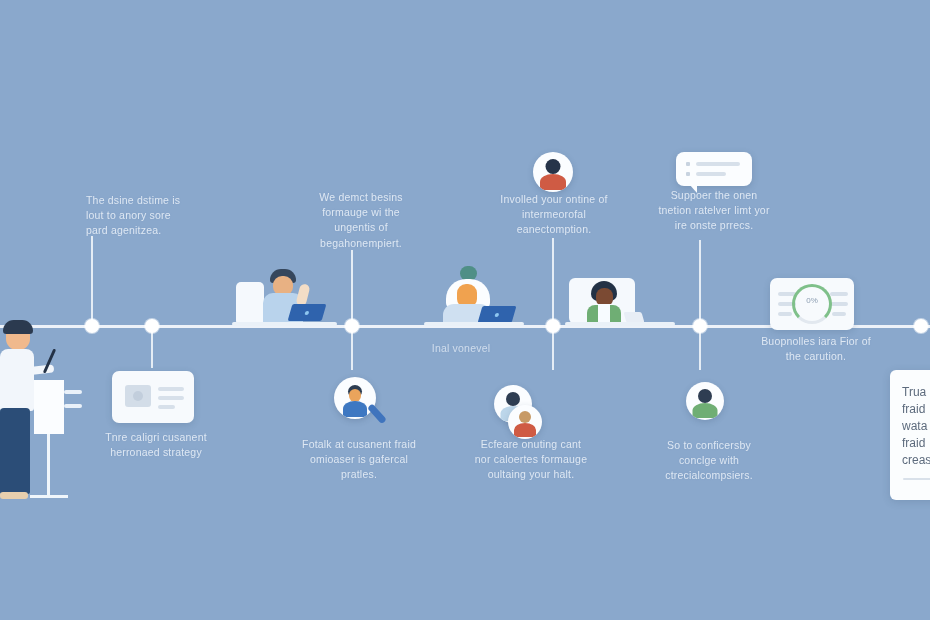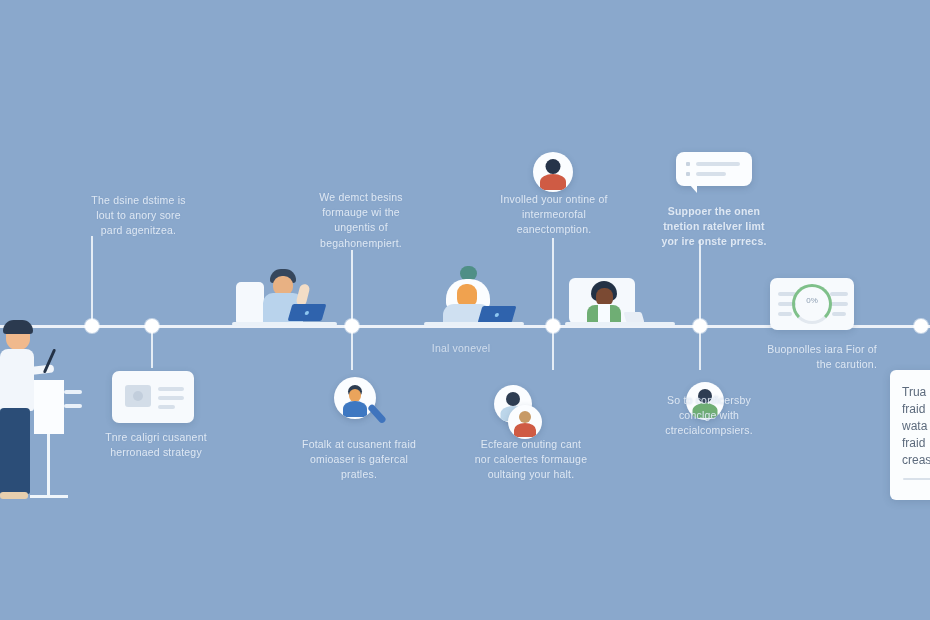"The dsine dstime is lout" div.cap { text-align: center -> left }
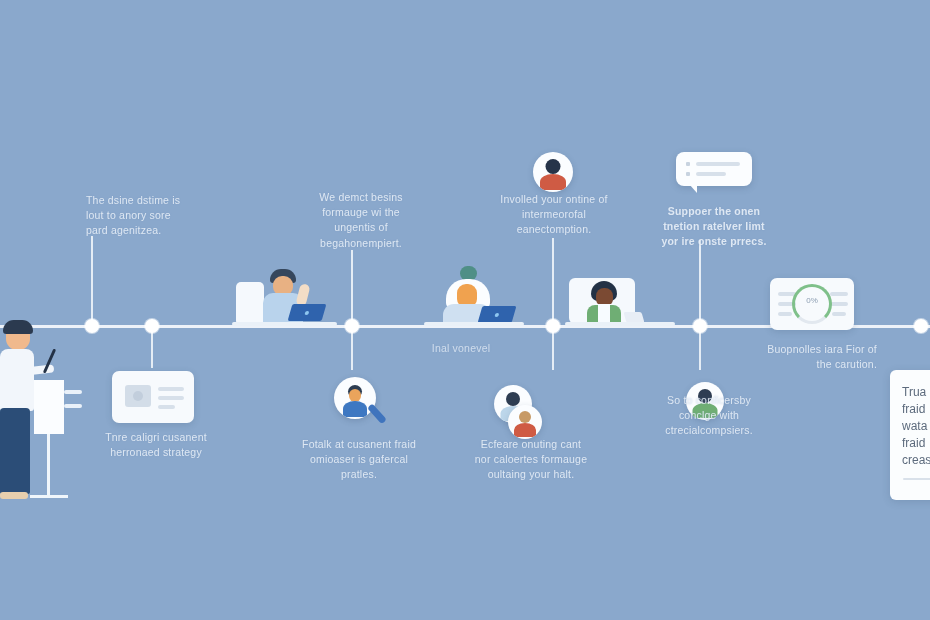"Suppoer the onen tnetion ratelver" div.cap { font-weight: bold -> none; top: 204px -> 188px }
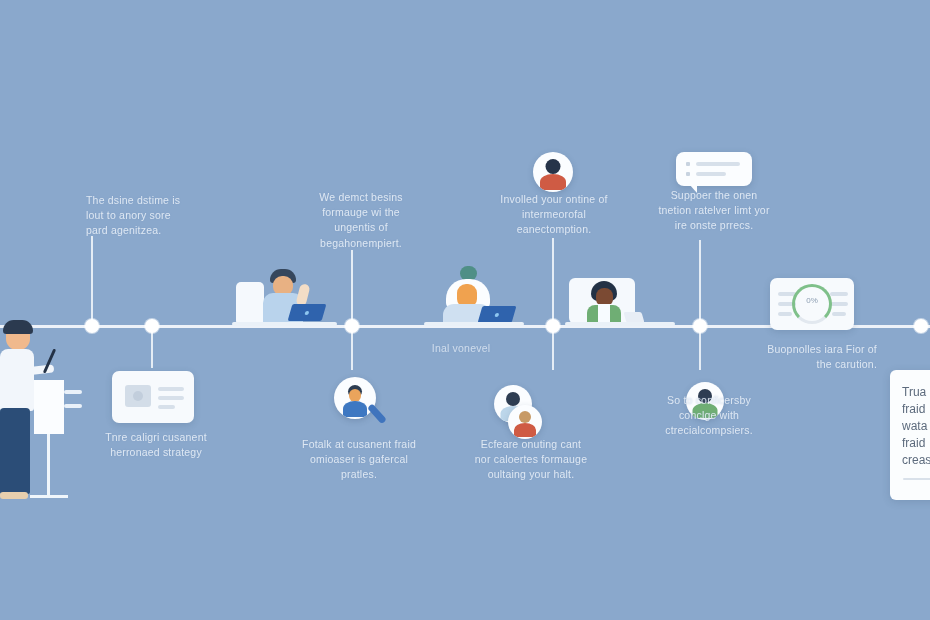"Buopnolles iara Fior of the" div.cap { text-align: right -> none; top: 342px -> 334px }
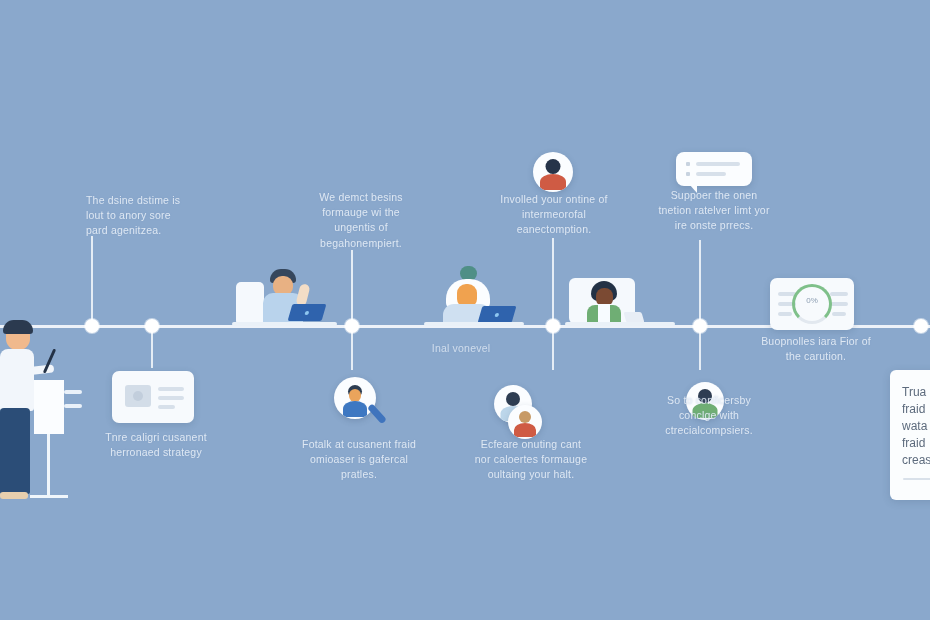"So to conficersby conclge with" div.cap { top: 393px -> 438px }
